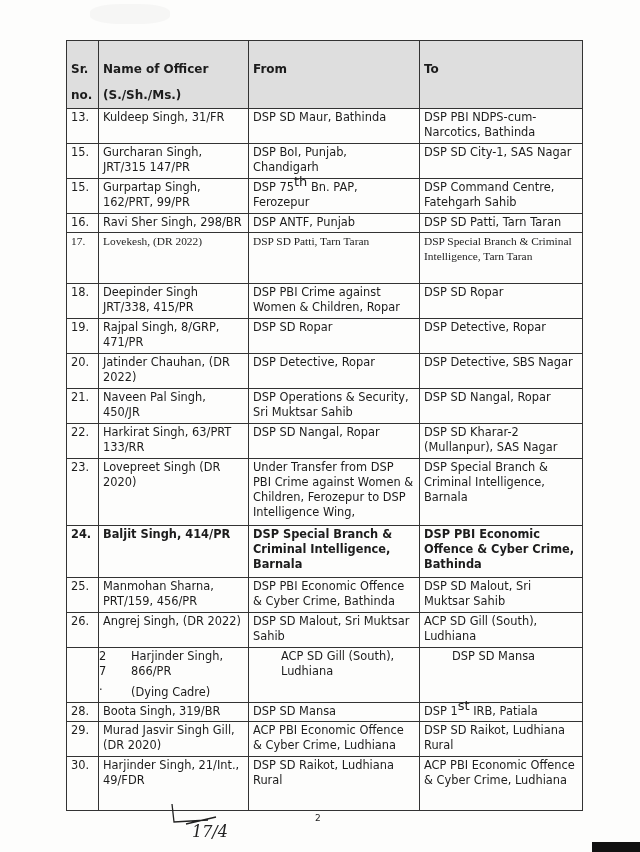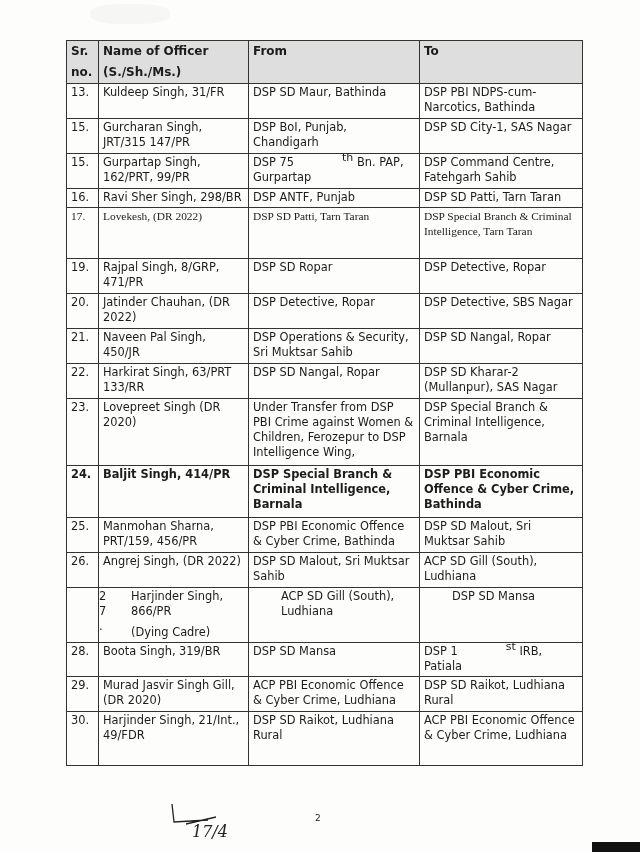"Sr. no." table.transfers th { line-height: 21px -> 26px; padding-top: 0 -> 15px }
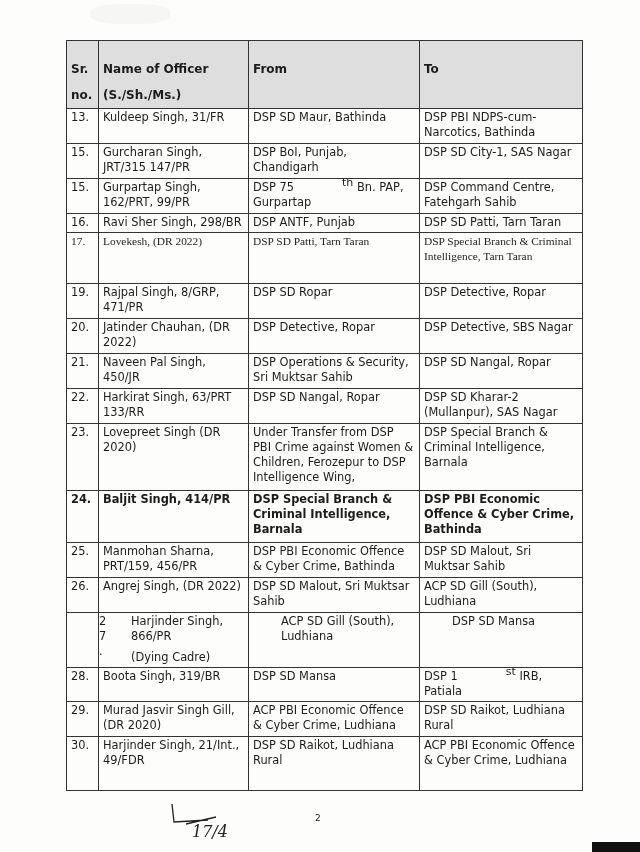"th" sup { font-size: 11px -> 13px; margin-left: 48px -> none }
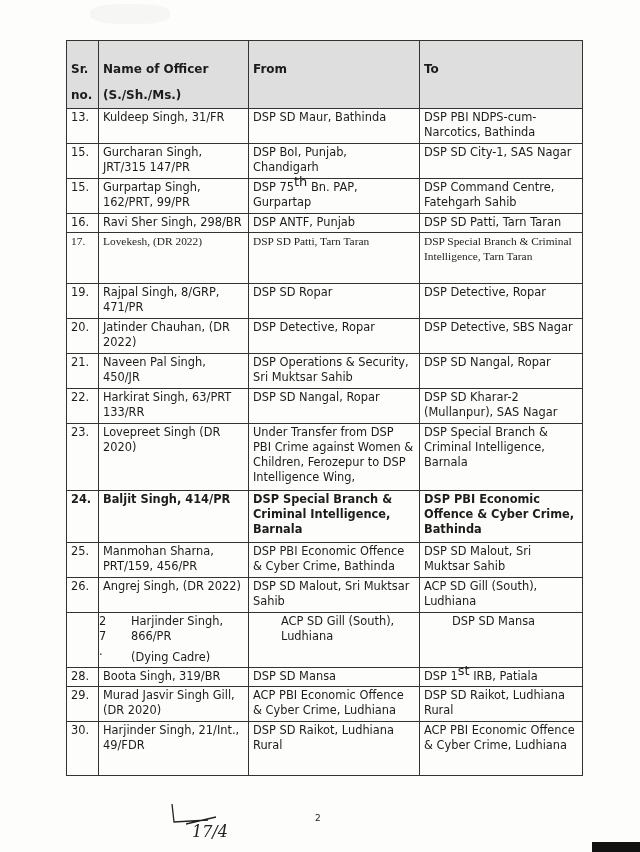"Bn. PAP, Gurpartap" span { text: Gurpartap -> Ferozepur }
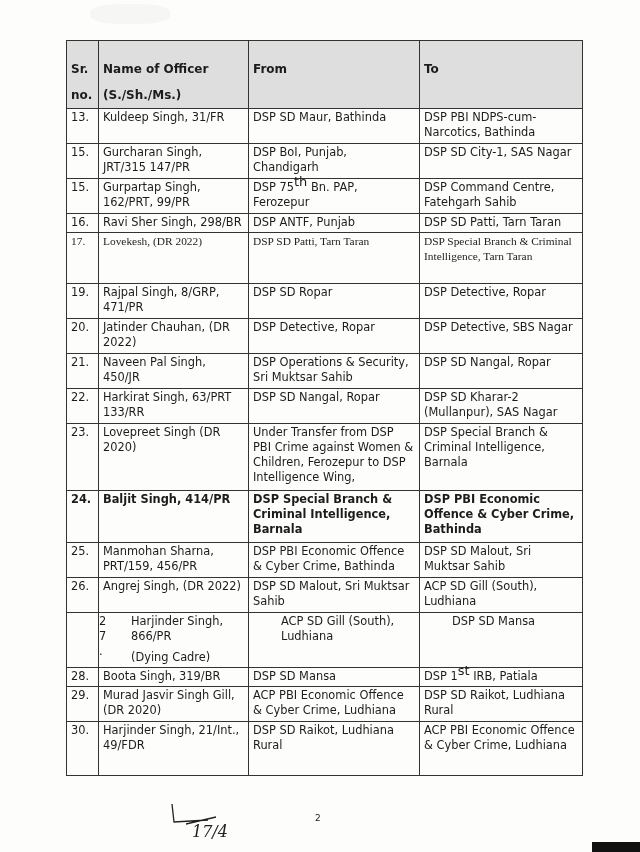"18." tr.r18 { html: none -> <tr> <td>18.</td> <td>Deepinder Singh JRT/338, 415/PR</td> <td>DSP PBI Crime against Women &amp; Children, Ropar</td> <td>DSP SD Ropar</td> </tr> }
